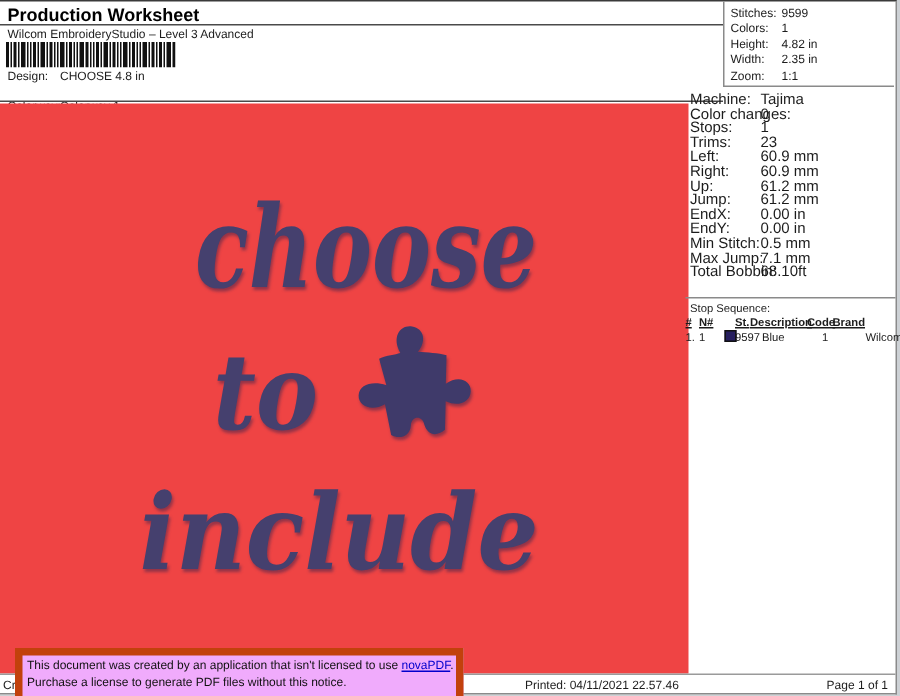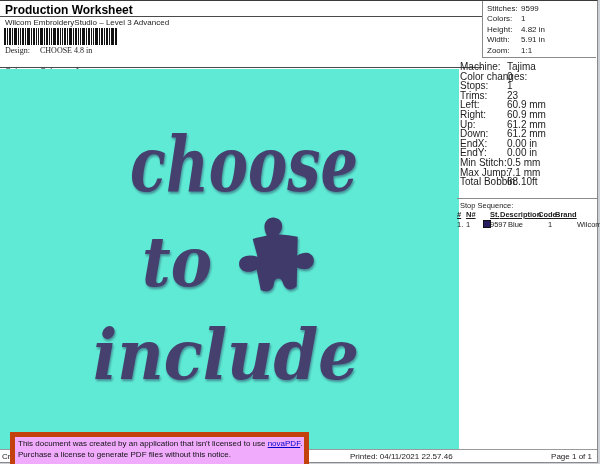"5.91 in" span.val { text: 5.91 -> 2.35 }
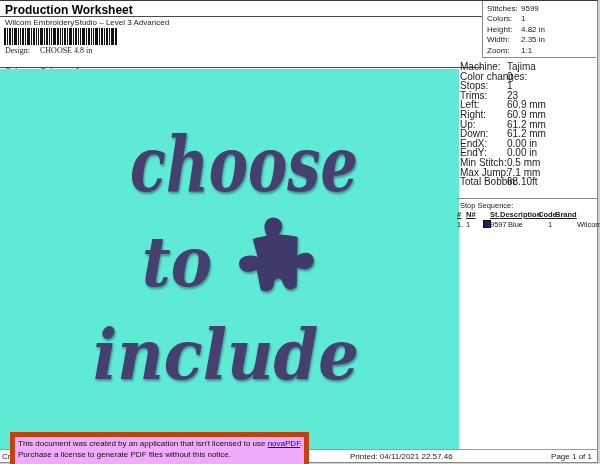"Design:" .kv-design { font-family: Liberation Serif, serif -> none }
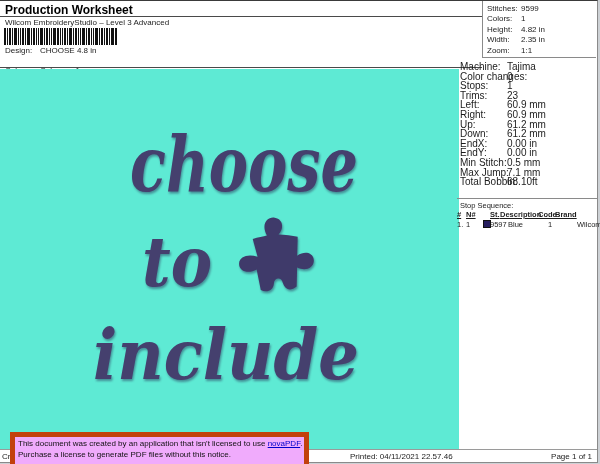"choose" .design-area { background: #5eead4 -> #ef4444 }
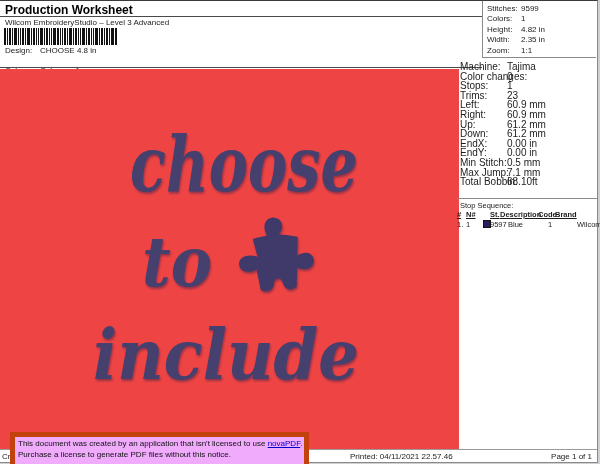"Down:" span.lbl { text: Down -> Jump }
